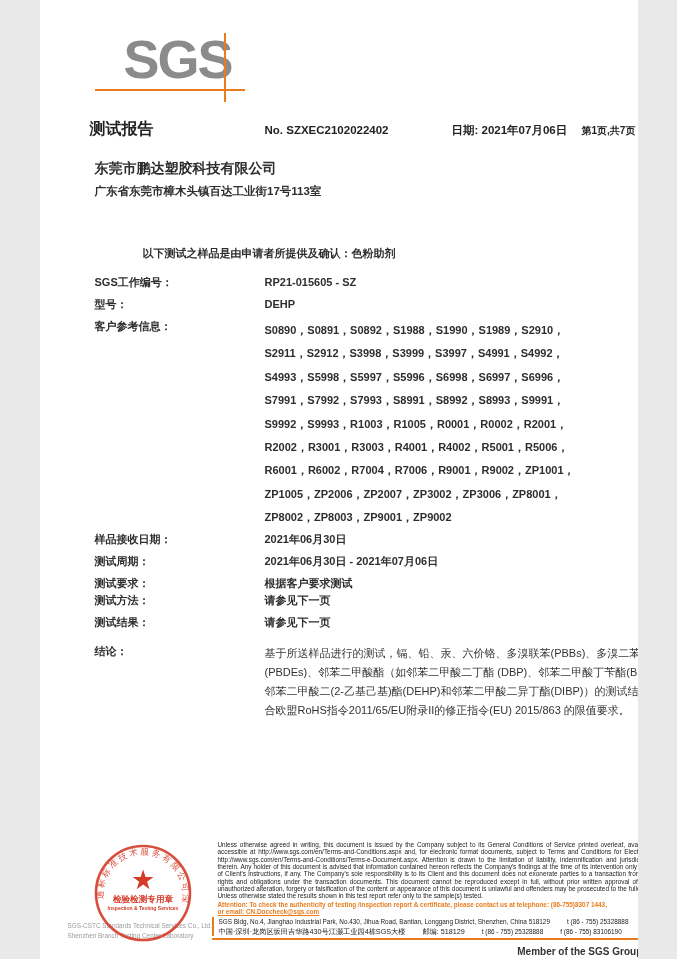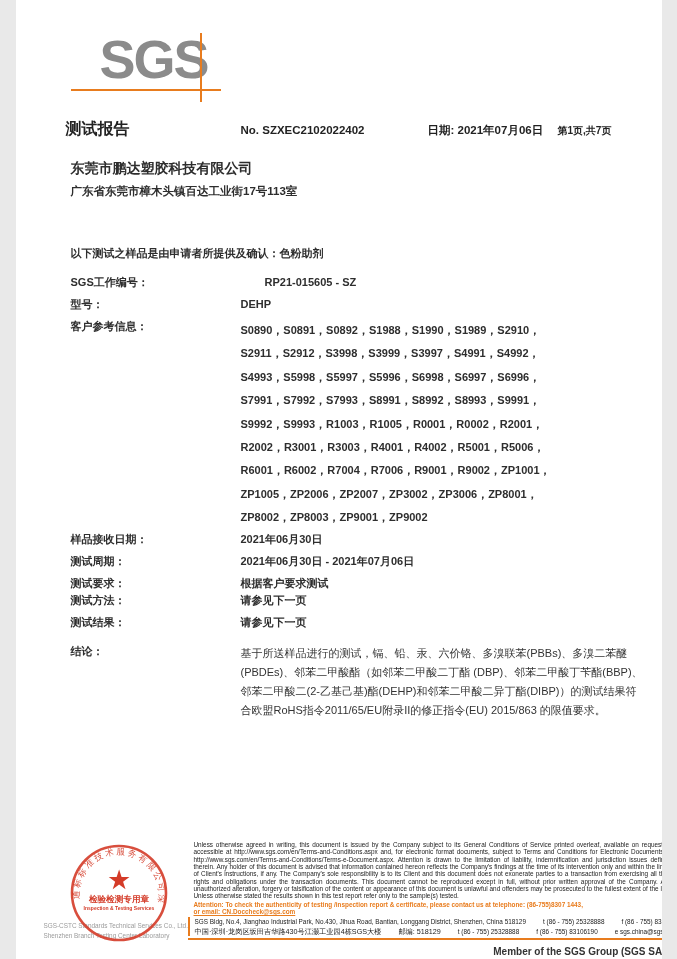"SGS" .page { width: 646px -> 598px }
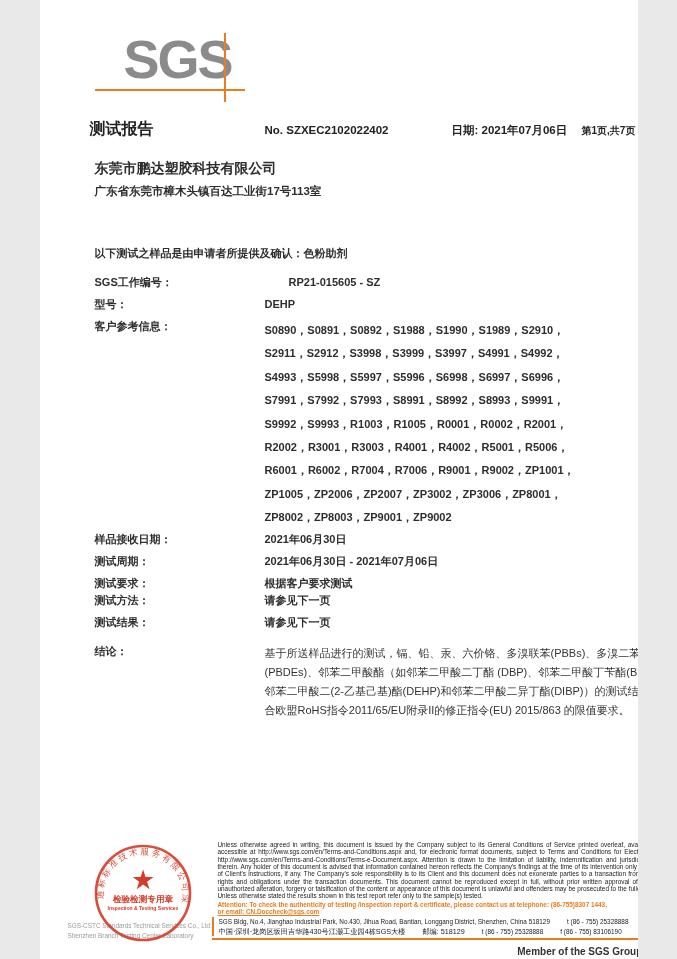"以下测试之样品是由申请者所提供及确认：色粉助剂" .intro { margin-left: none -> 48px }
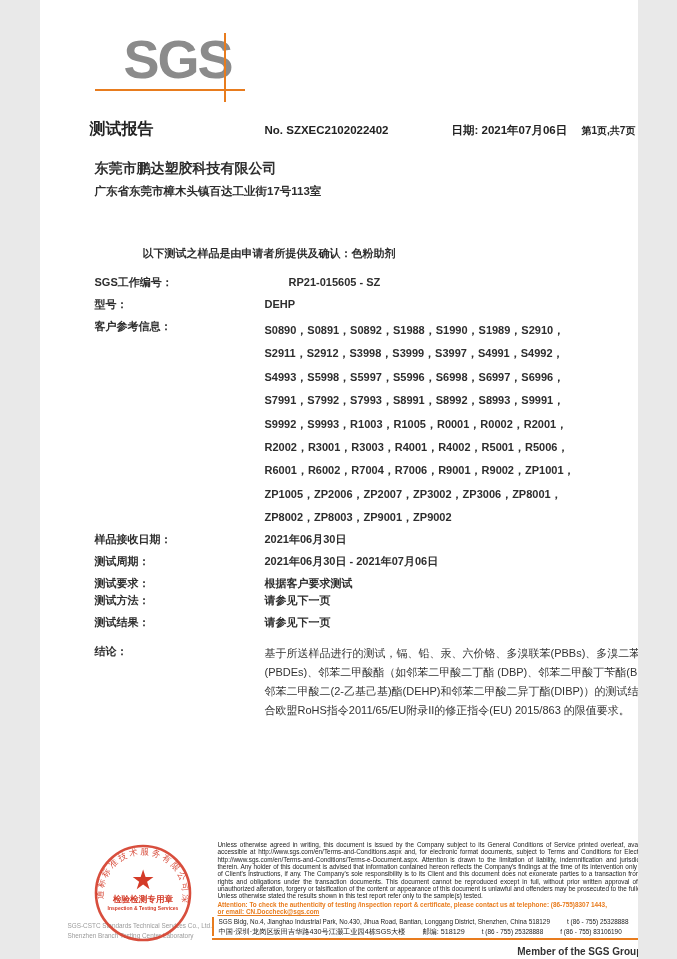"SGS工作编号：" .frow.first { gap: 24px -> none }
